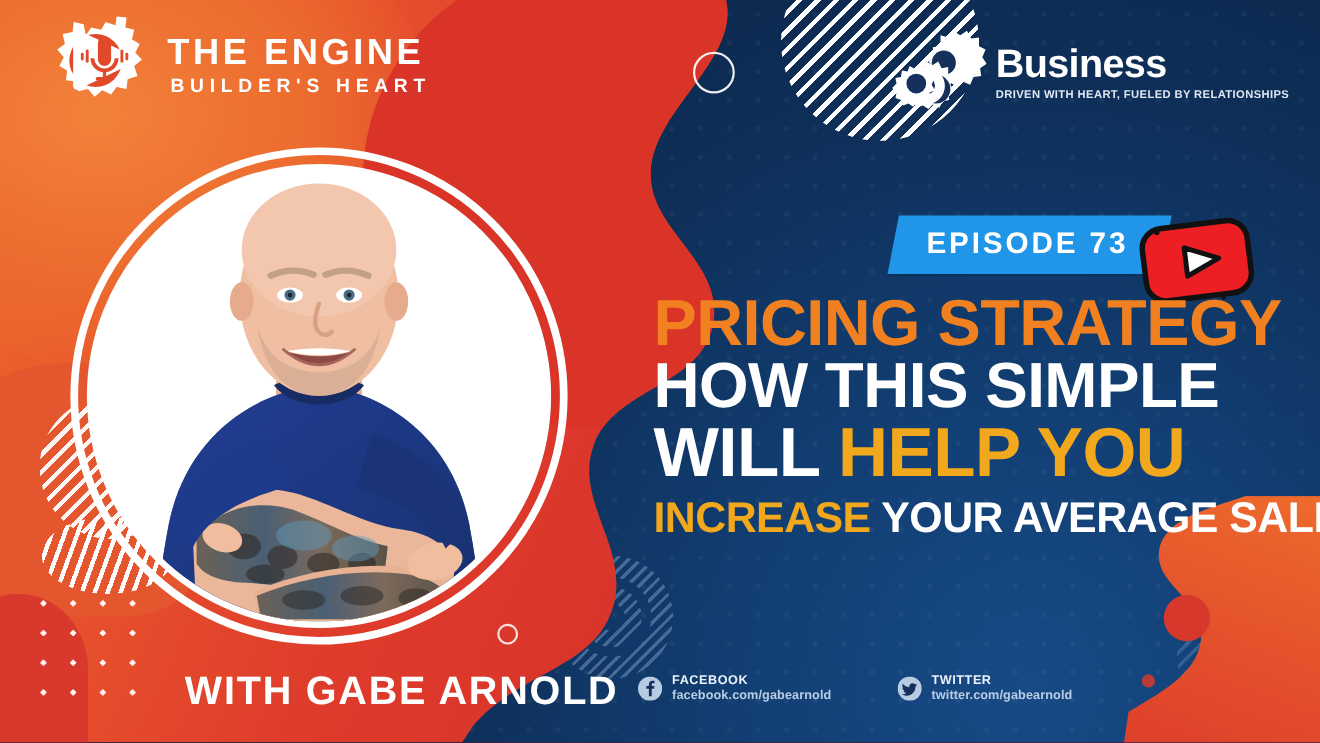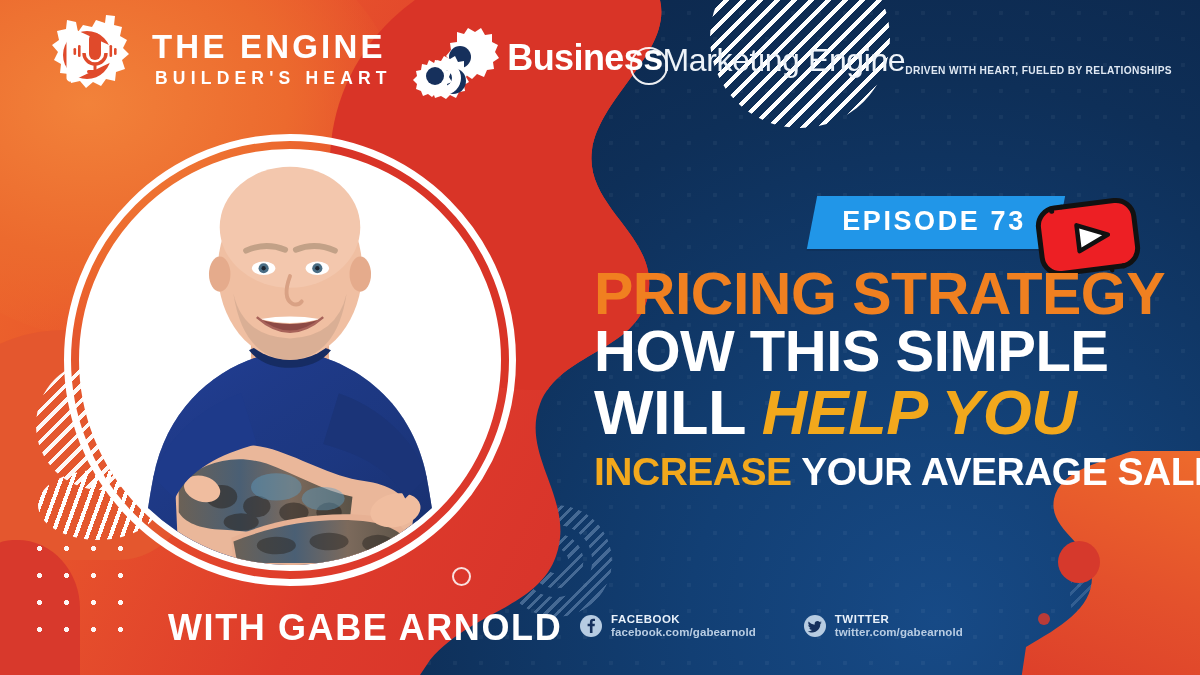"Business" .bme .txt { align-items: flex-end -> none; flex-direction: none -> column }
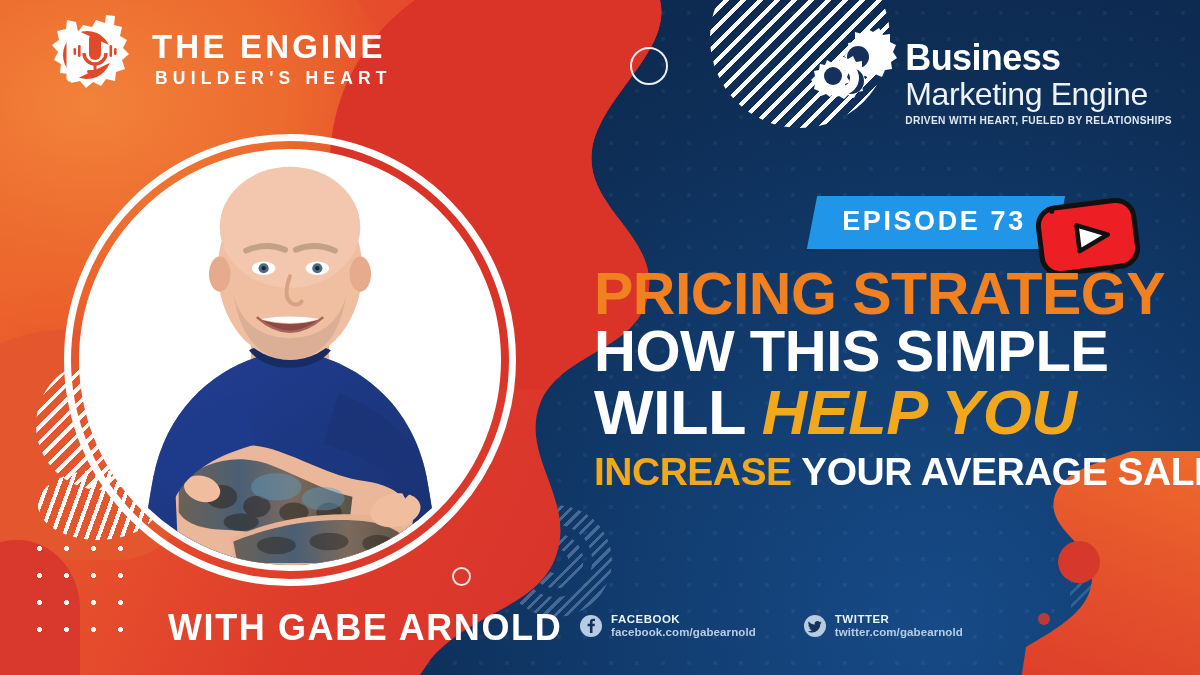"Marketing Engine" span.bme-l2 { html: <span>Marketing Engine</span> -> none }
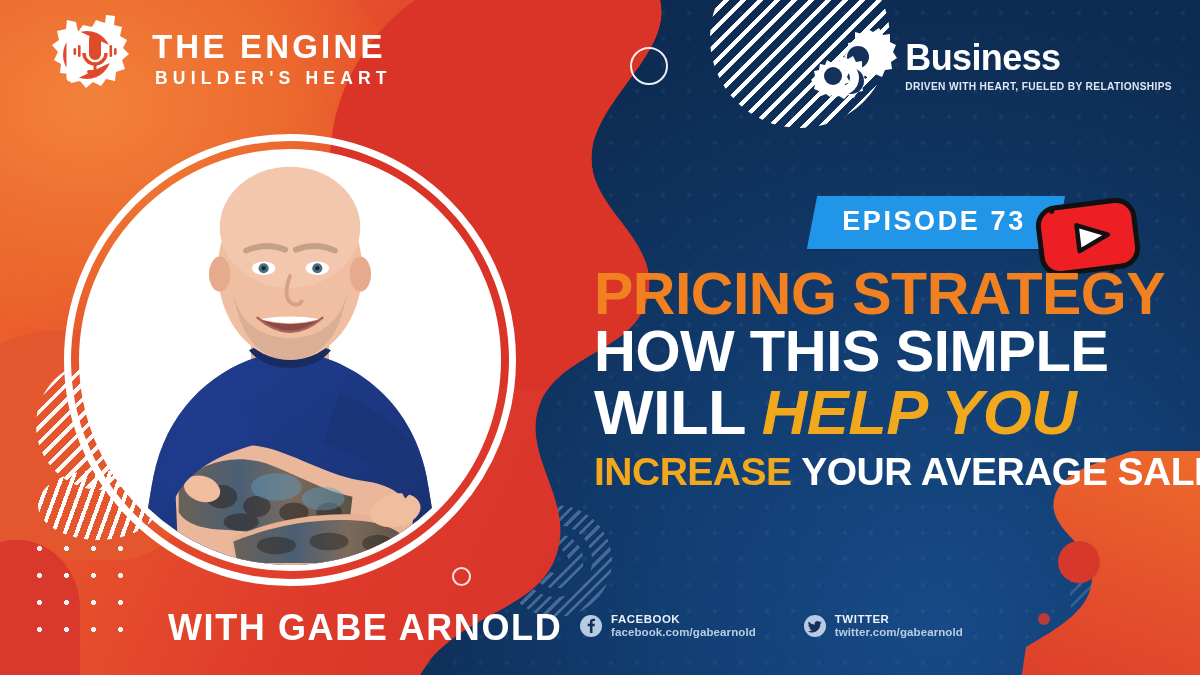"HELP YOU" .l3 .hi { font-style: italic -> none }
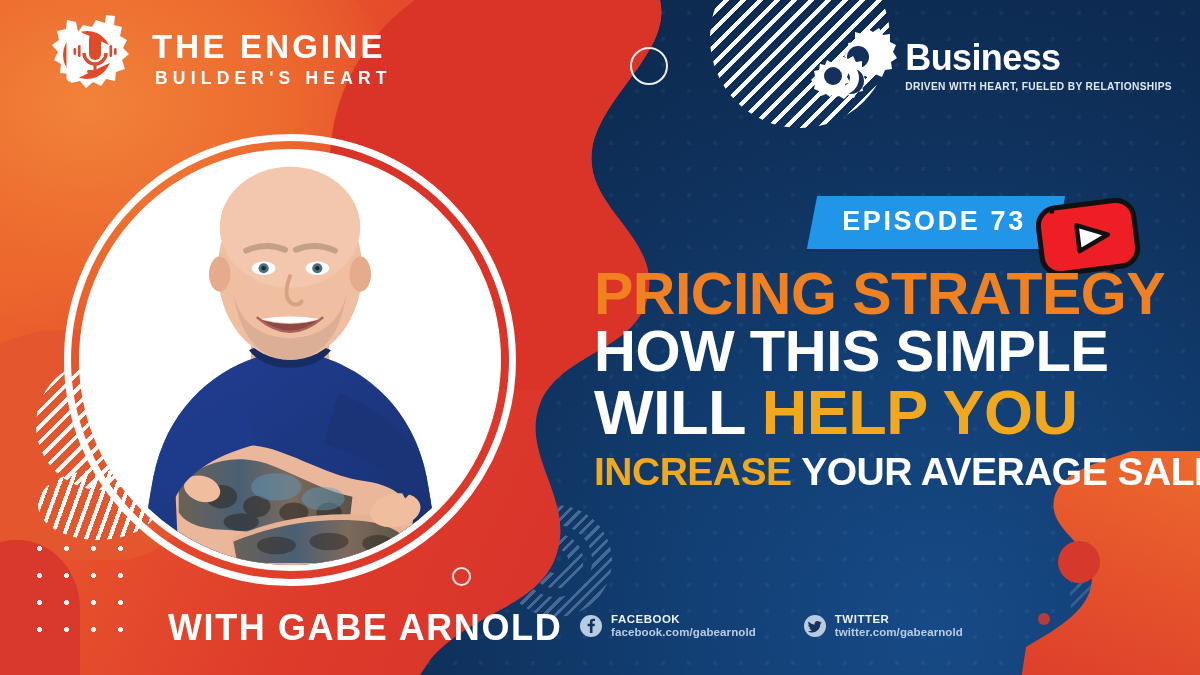"FACEBOOK" .social-bar { gap: 48px -> 60px }
